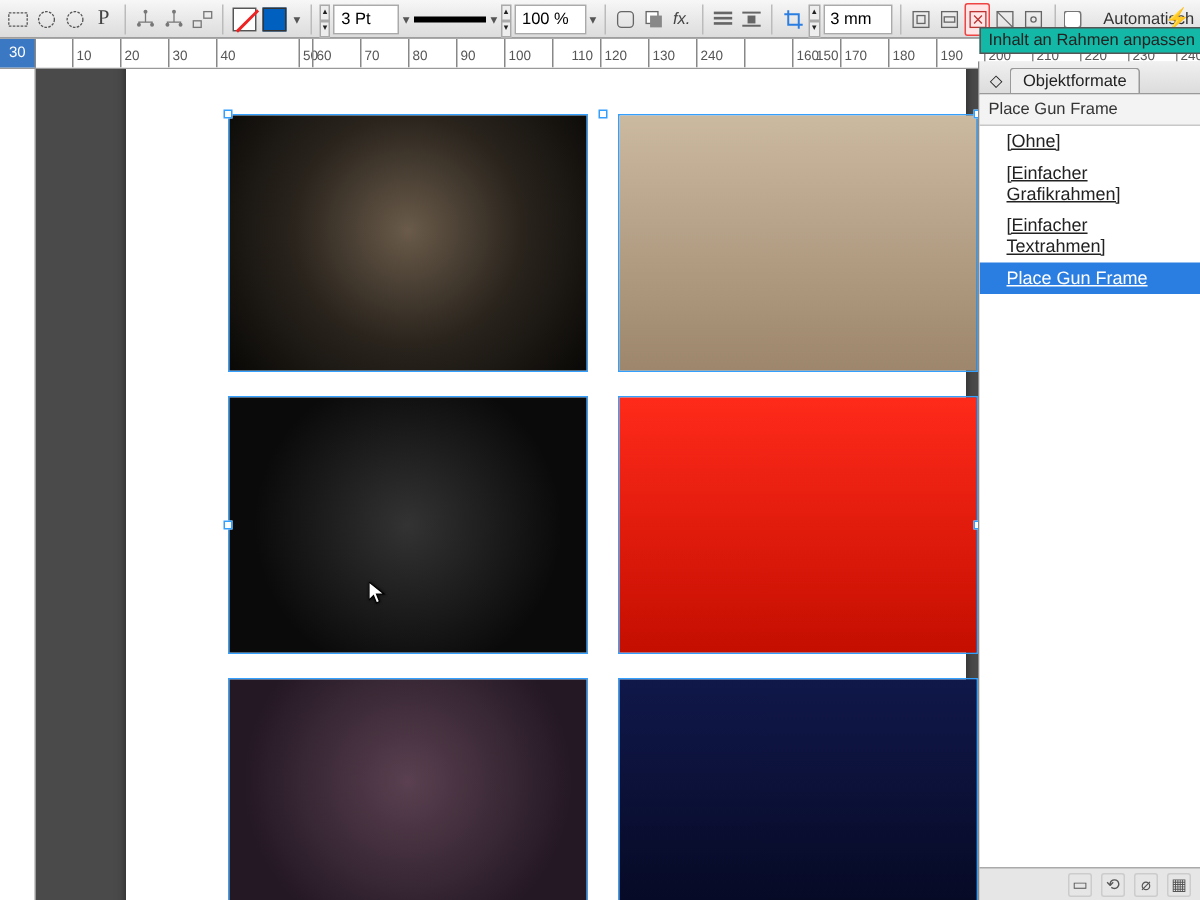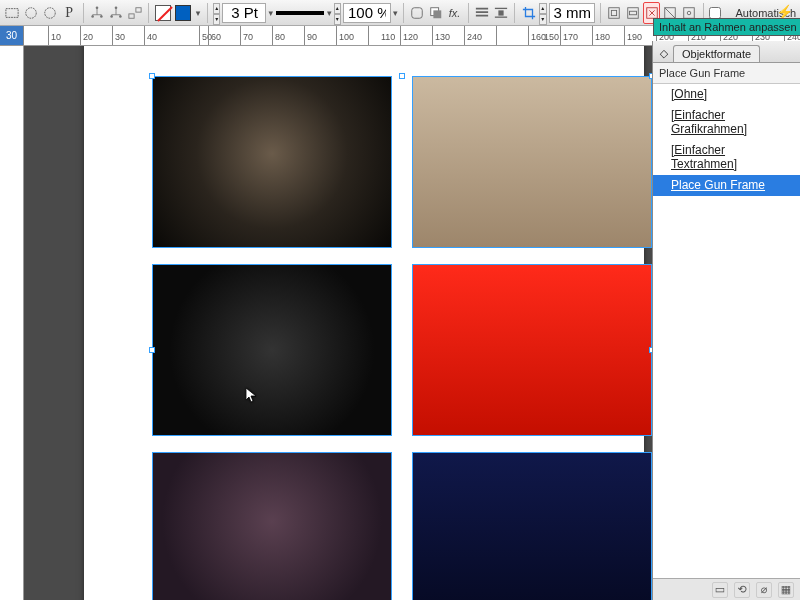"3 Pt" .tinput { font-size: 15px -> 11px; text-align: center -> none }
